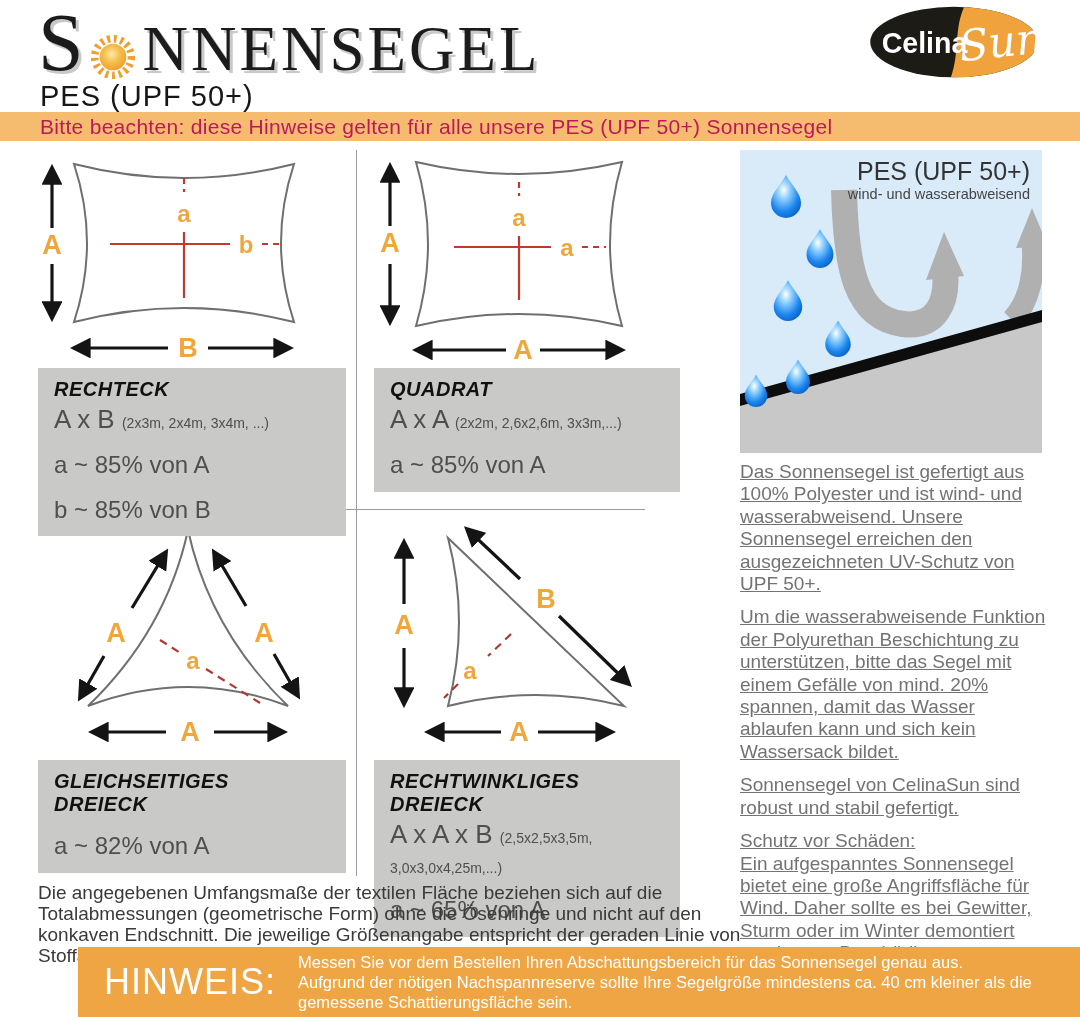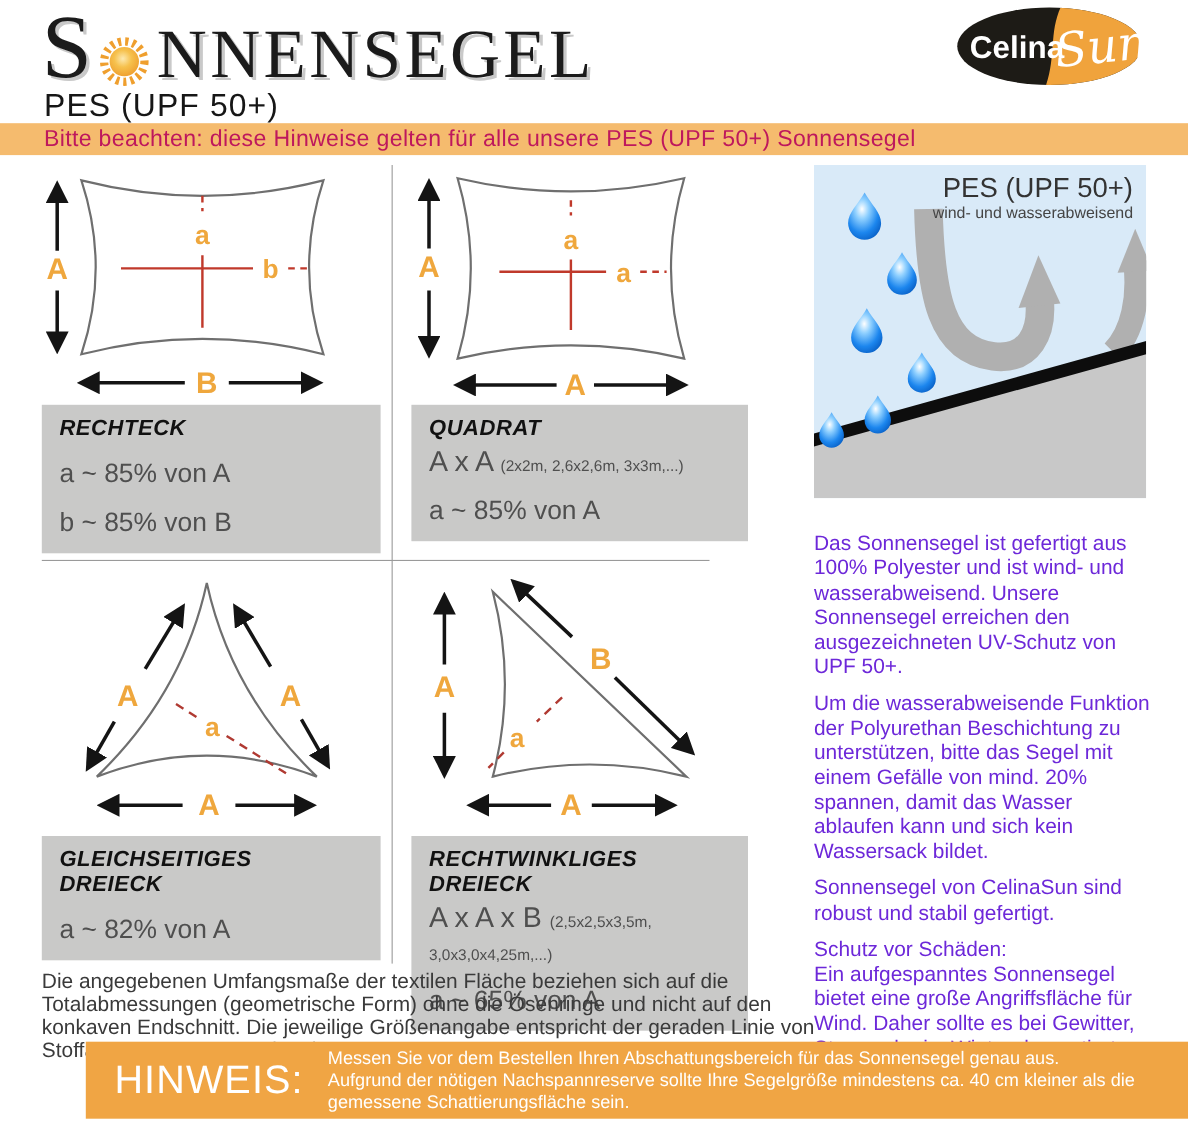"A x B (2x3m, 2x4m," div.box-formula { html: none -> <div> <span>A x B</span> <span>(2x3m, 2x4m, 3x4m, ...)</span> </div> }
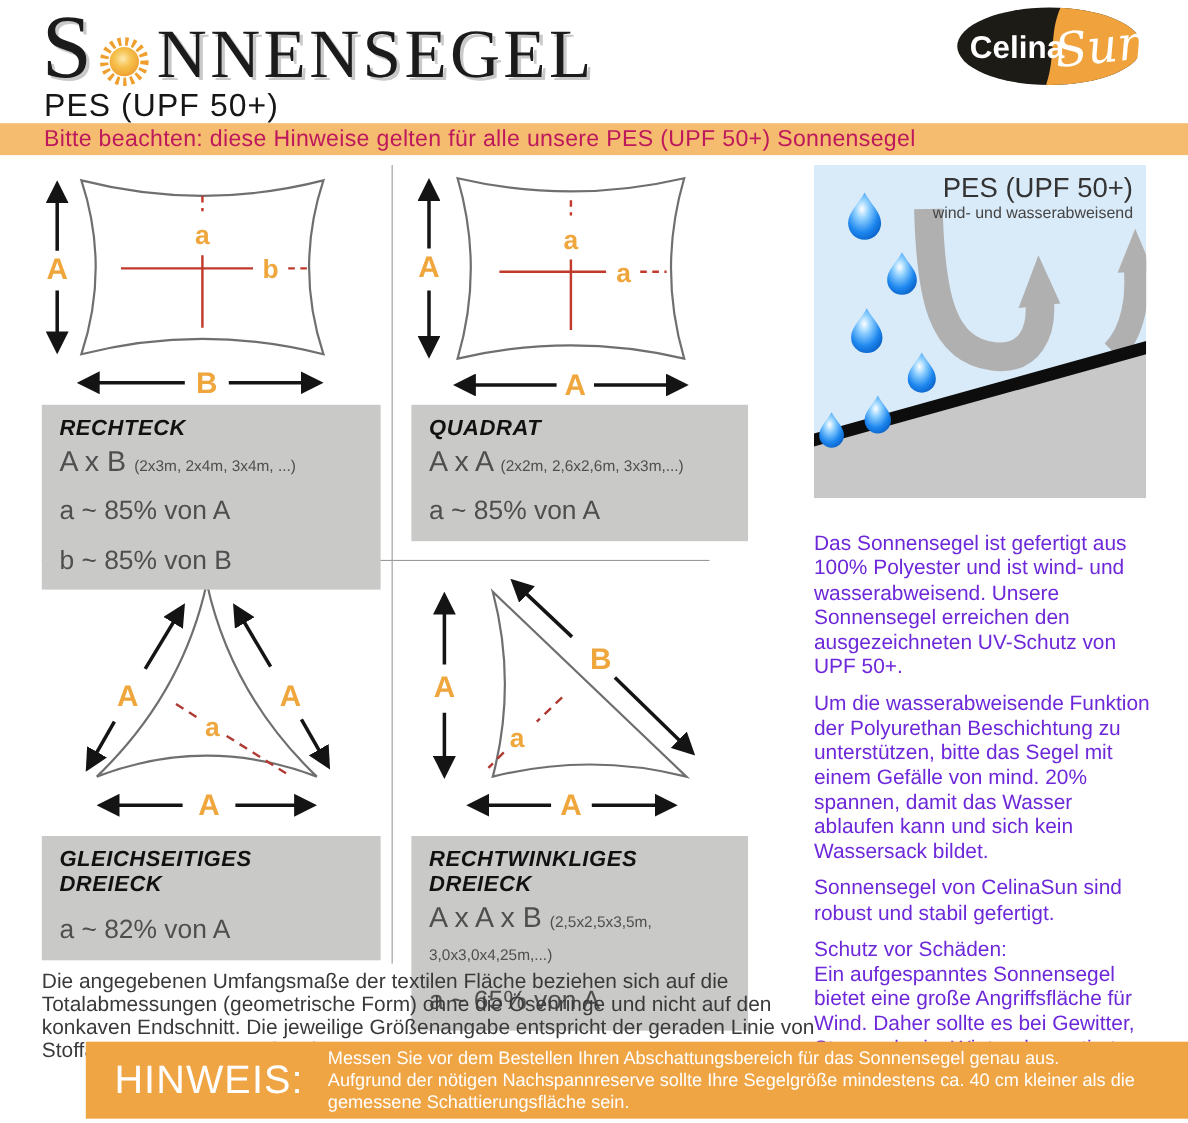"Das Sonnensegel ist gefertigt aus" .paras { color: #6d28d9 -> #737373; text-decoration: none -> underline; top: 484px -> 461px }
